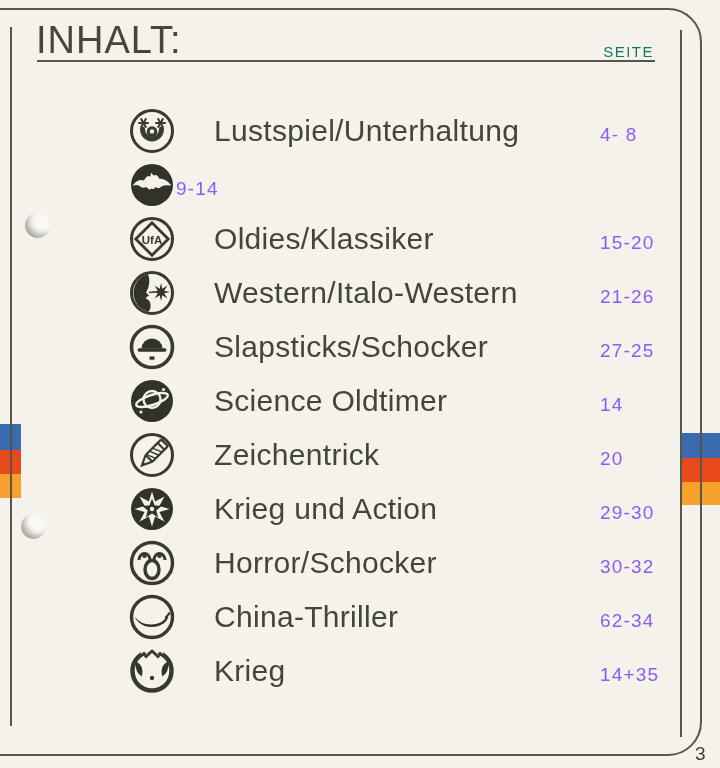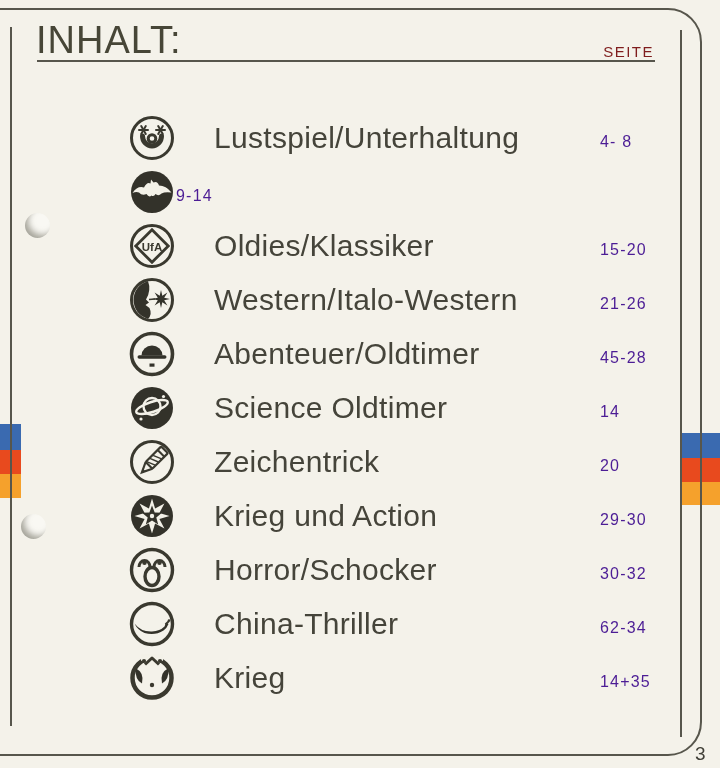"SEITE" .seite { color: #7f1d1d -> #0f766e }
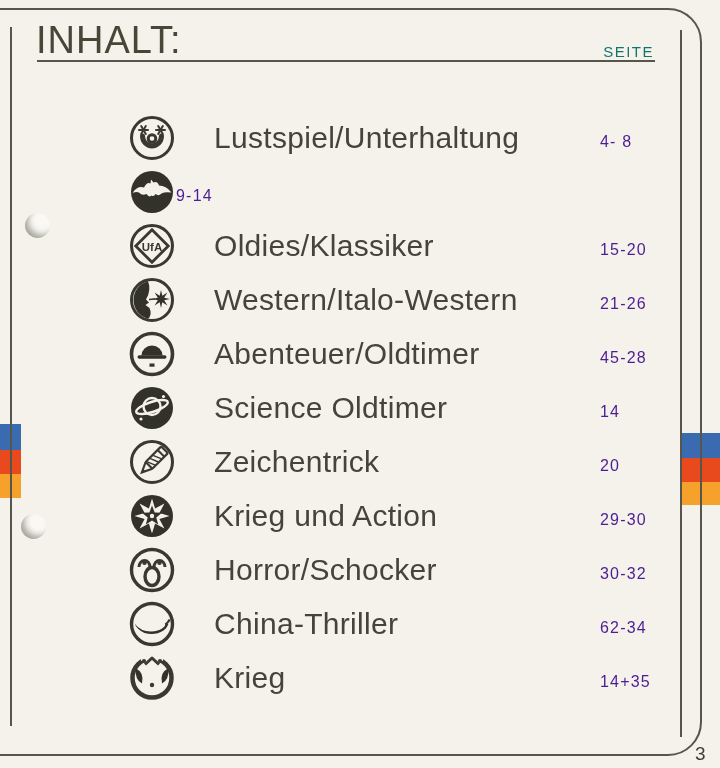"Lustspiel/Unterhaltung" .toc { top: 111px -> 104px }
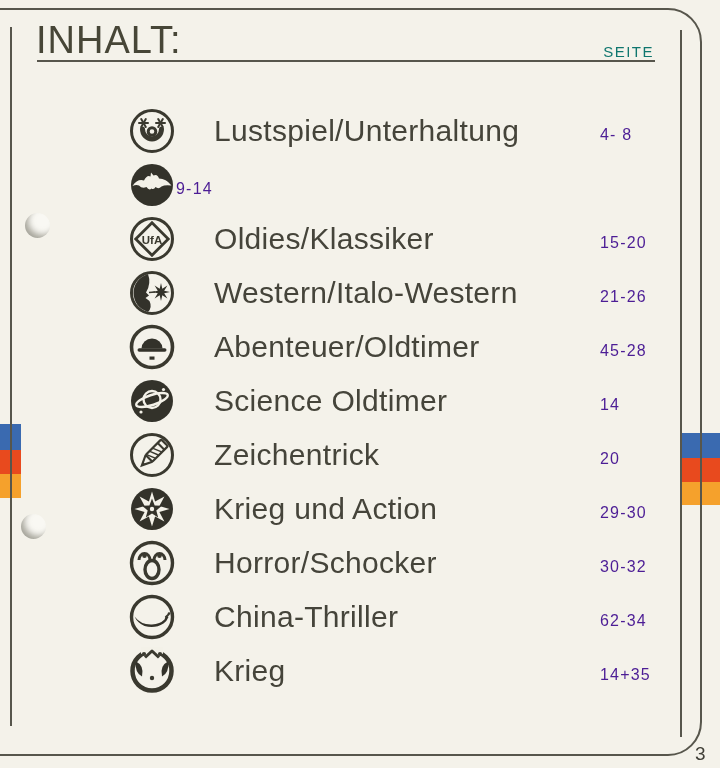"4- 8" .pages { color: #4c1d95 -> #8b5cf6; font-size: 16px -> 19px }
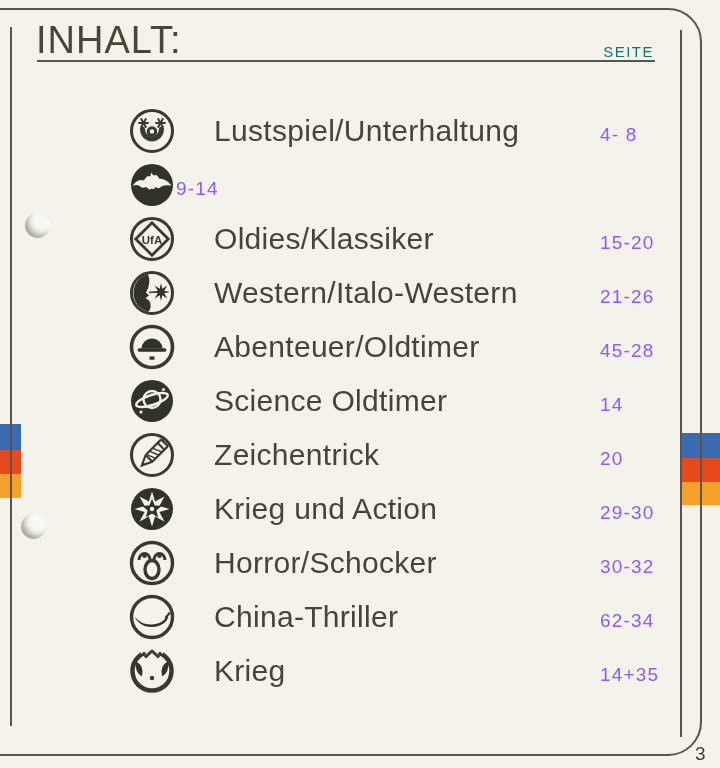"Abenteuer/Oldtimer" div.label { text: Abenteuer/Oldtimer -> Slapsticks/Schocker }
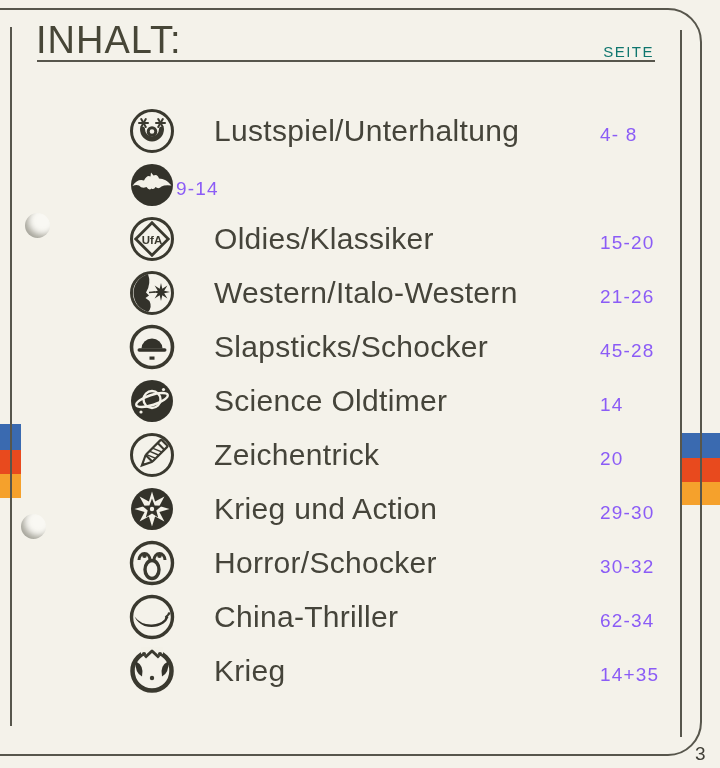"45-28" div.pages { text: 45-28 -> 27-25 }
